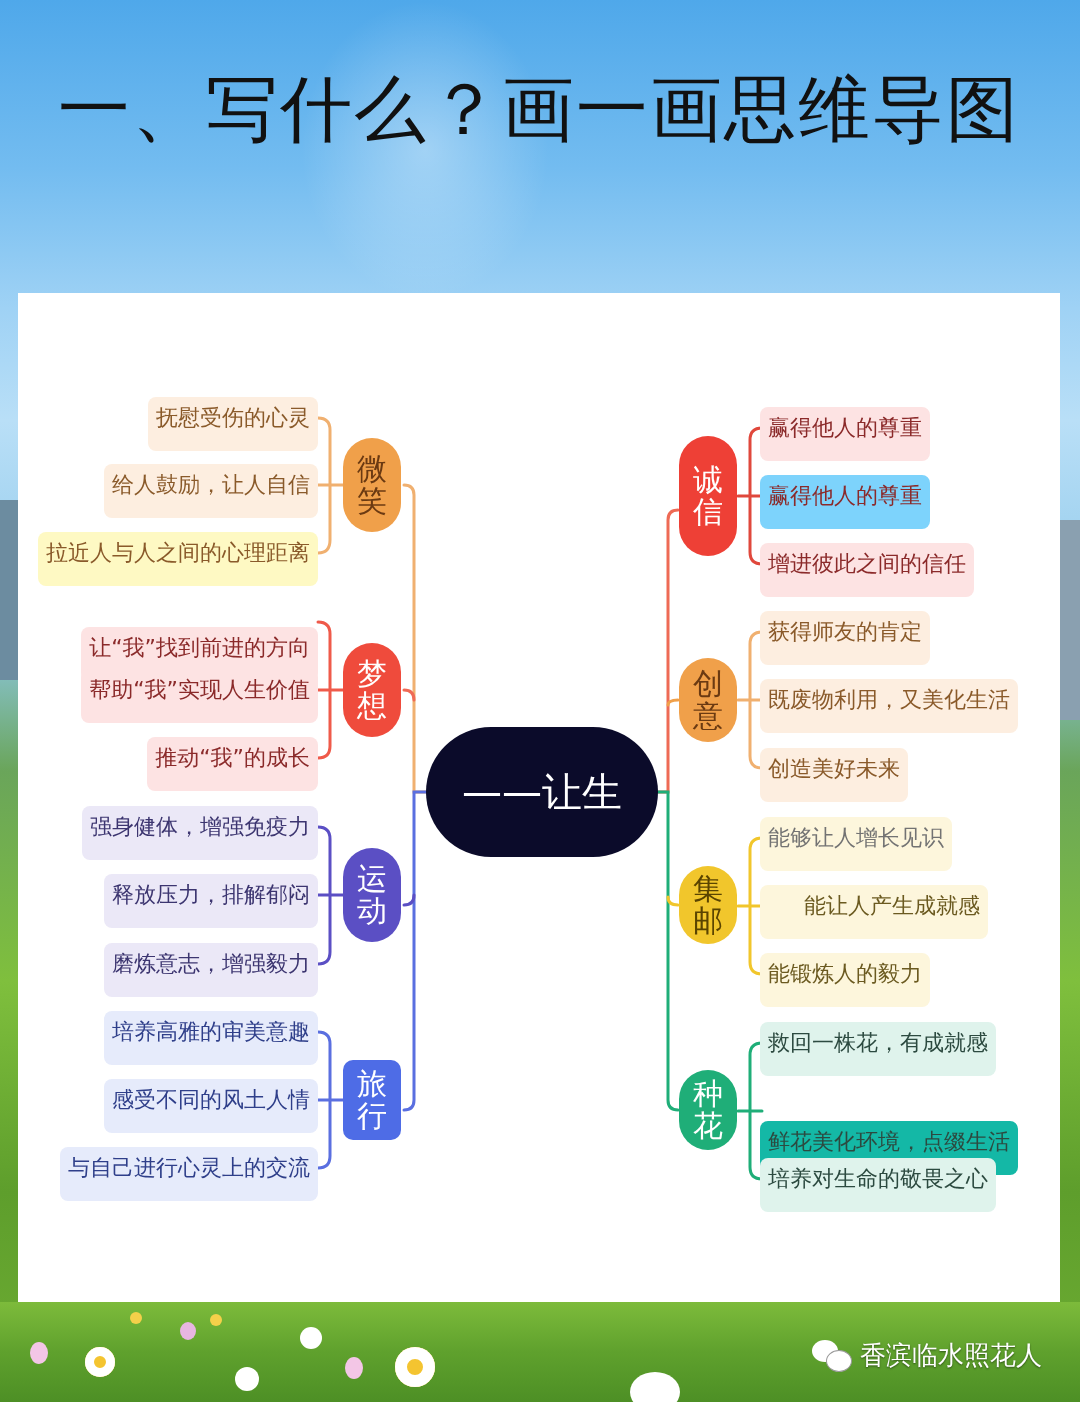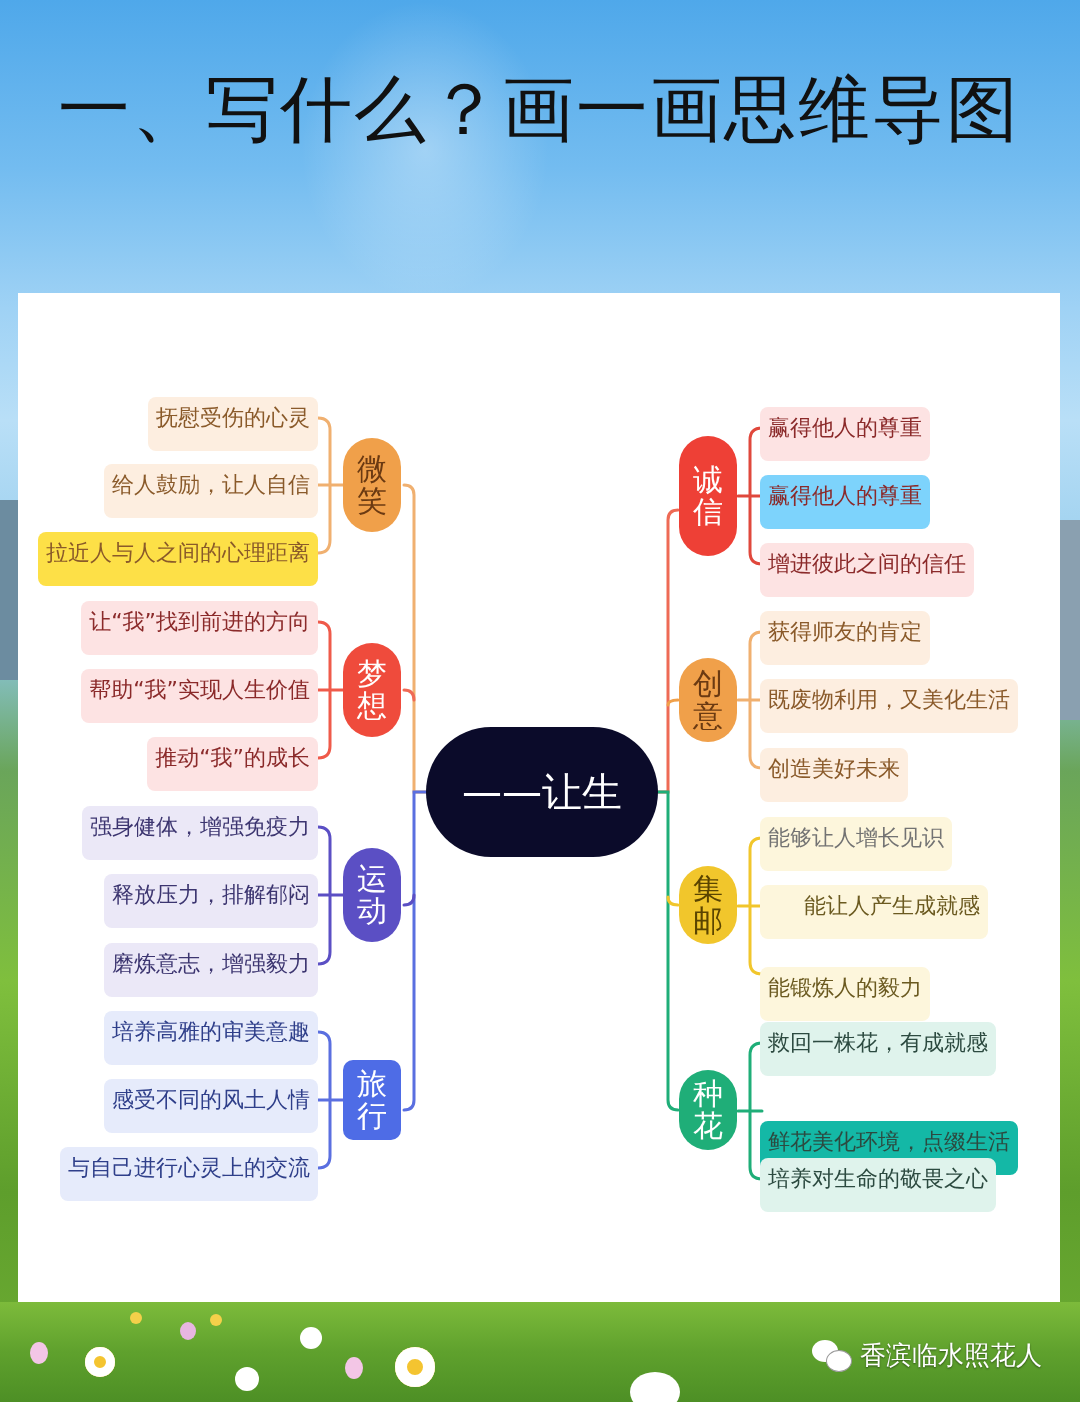"拉近人与人之间的心理距离" div.leaf { background: #fde047 -> #fef9c3 }
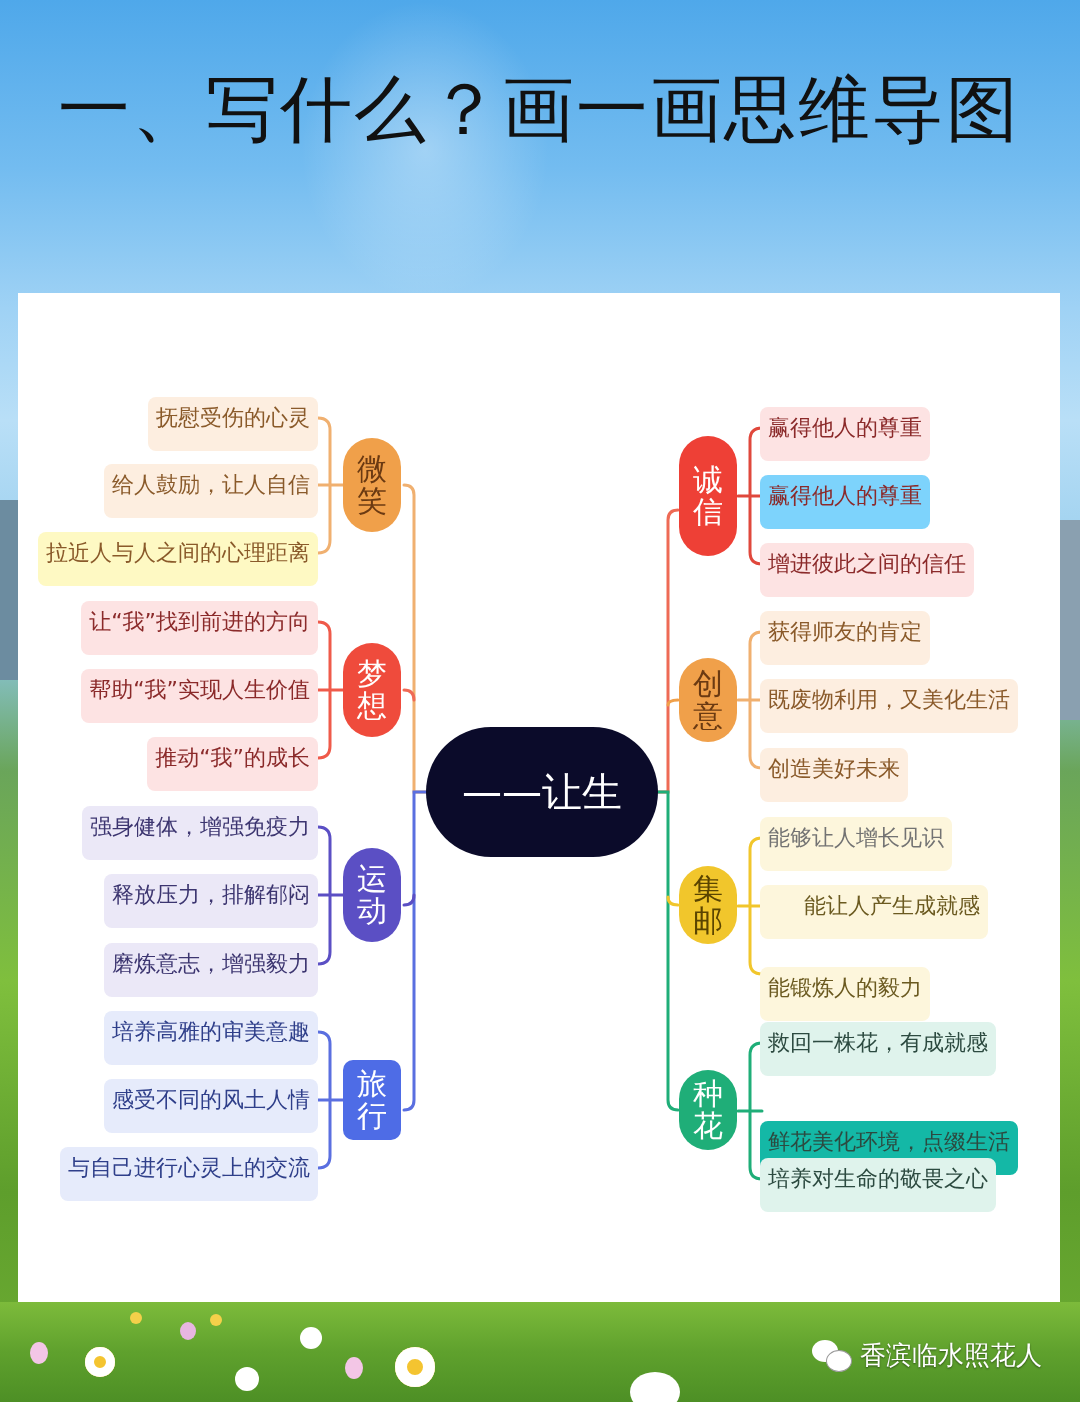"让“我”找到前进的方向" div.leaf { top: 601px -> 627px }
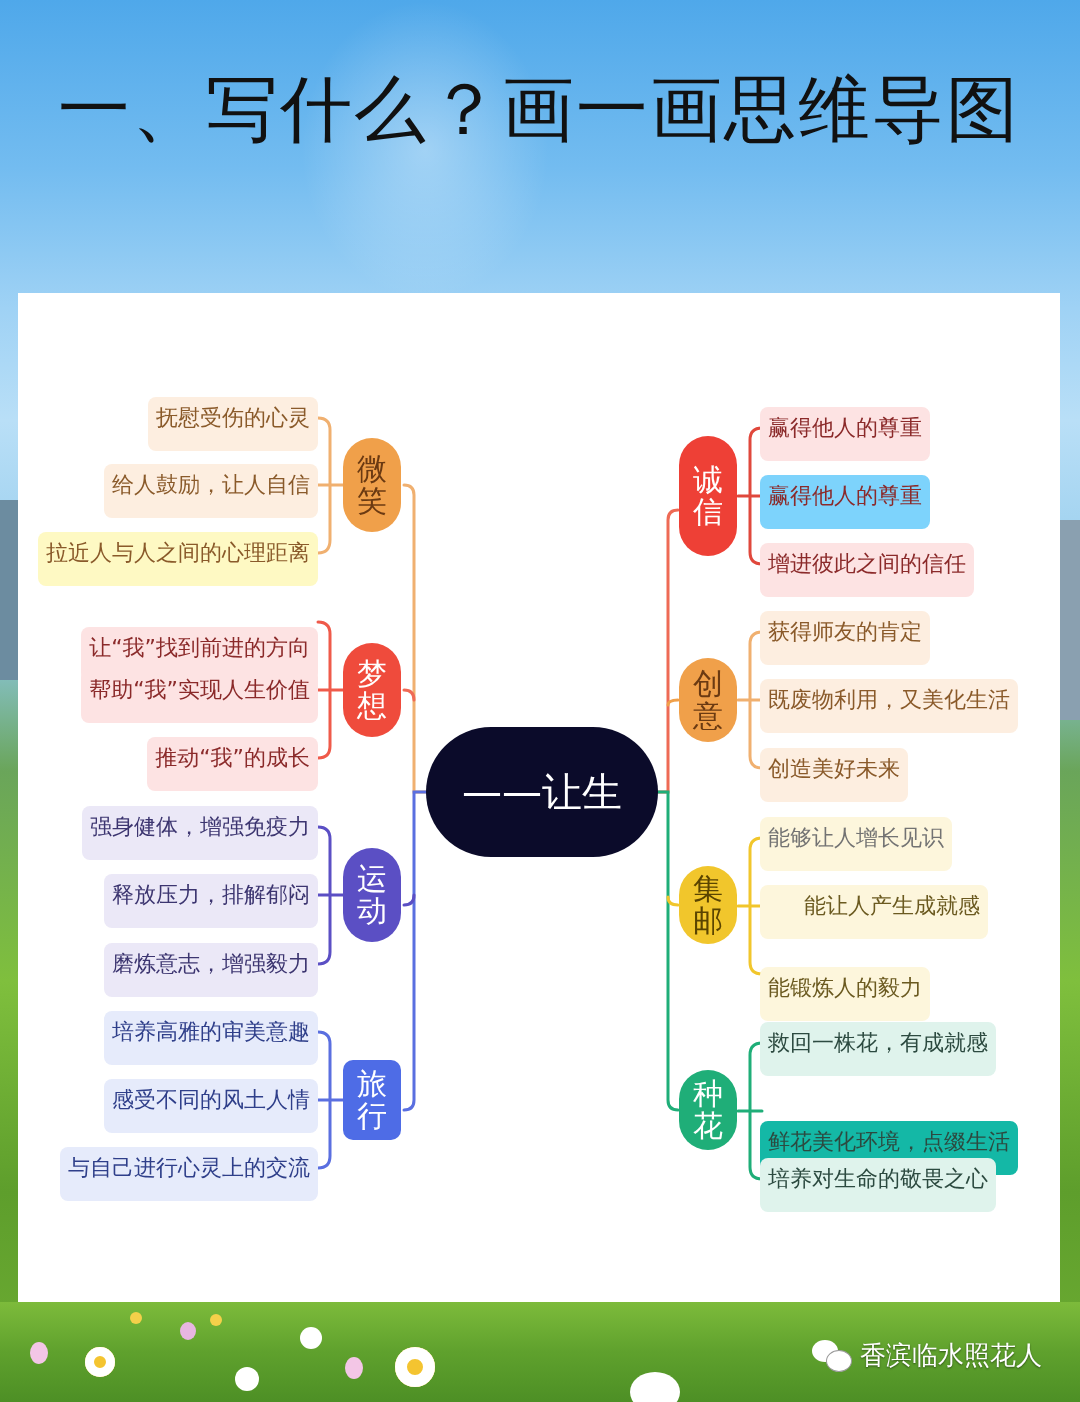"能锻炼人的毅力" div.leaf { margin-top: 14px -> none }
